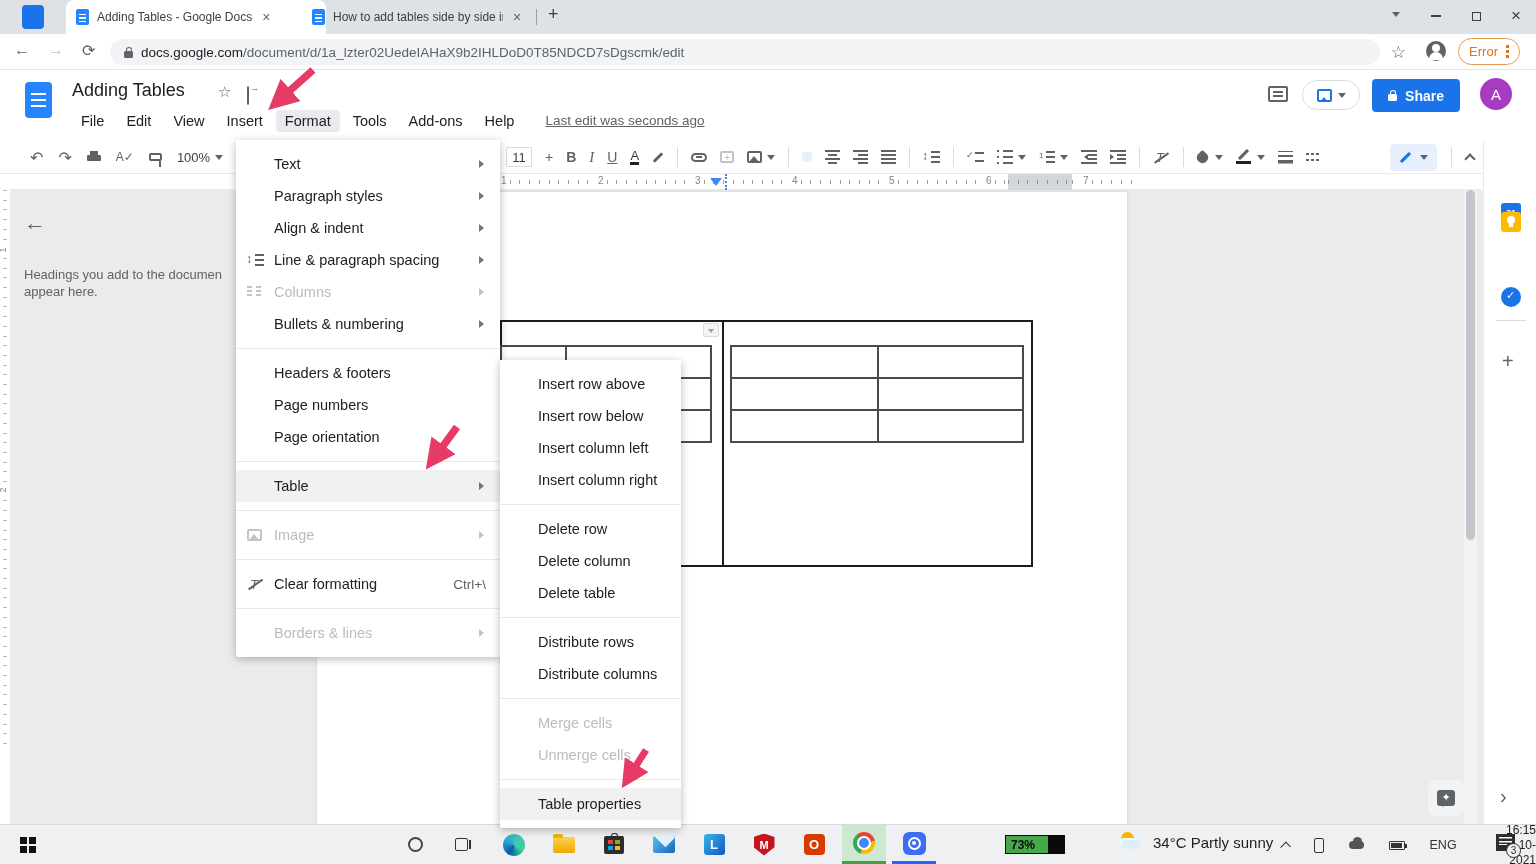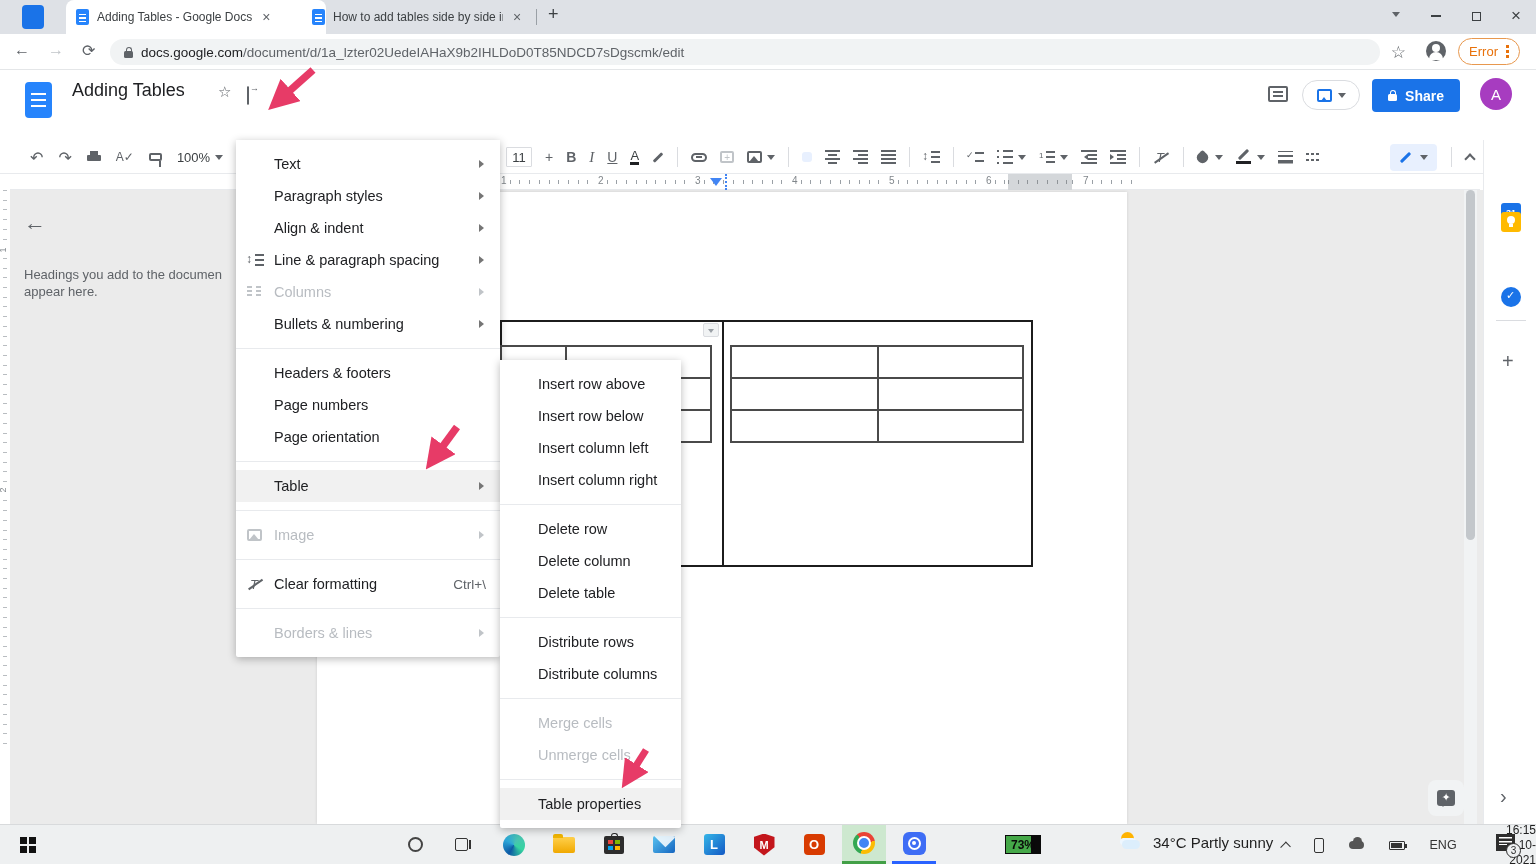"File" div.menurow { html: none -> <div> <span>File</span> <span>Edit</span> <span>View</span> <span>Insert</span> <span>Format</span> <span>Tools</span> <span>Add-ons</span> <span>Help</span> <span>Last edit was seconds ago</span> </div> }
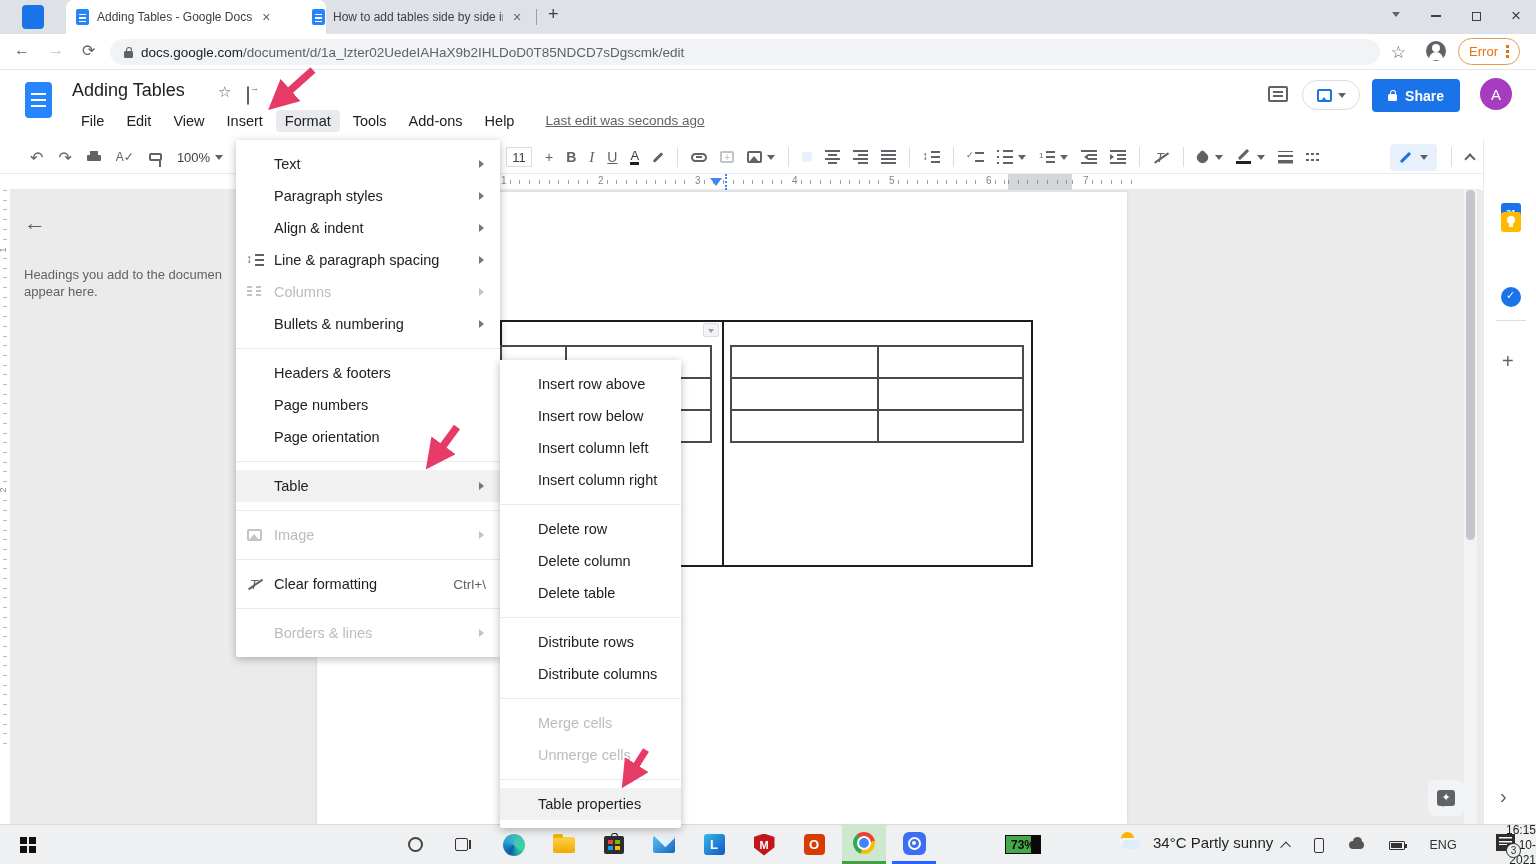"73%" .batt73 { width: 36px -> 60px }
